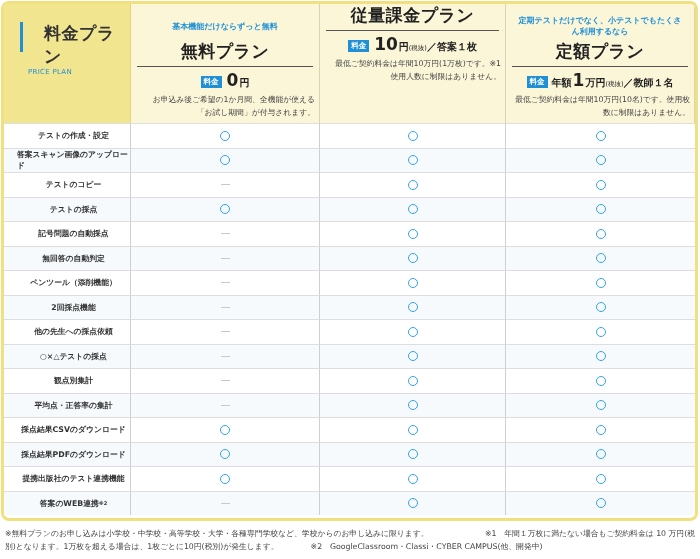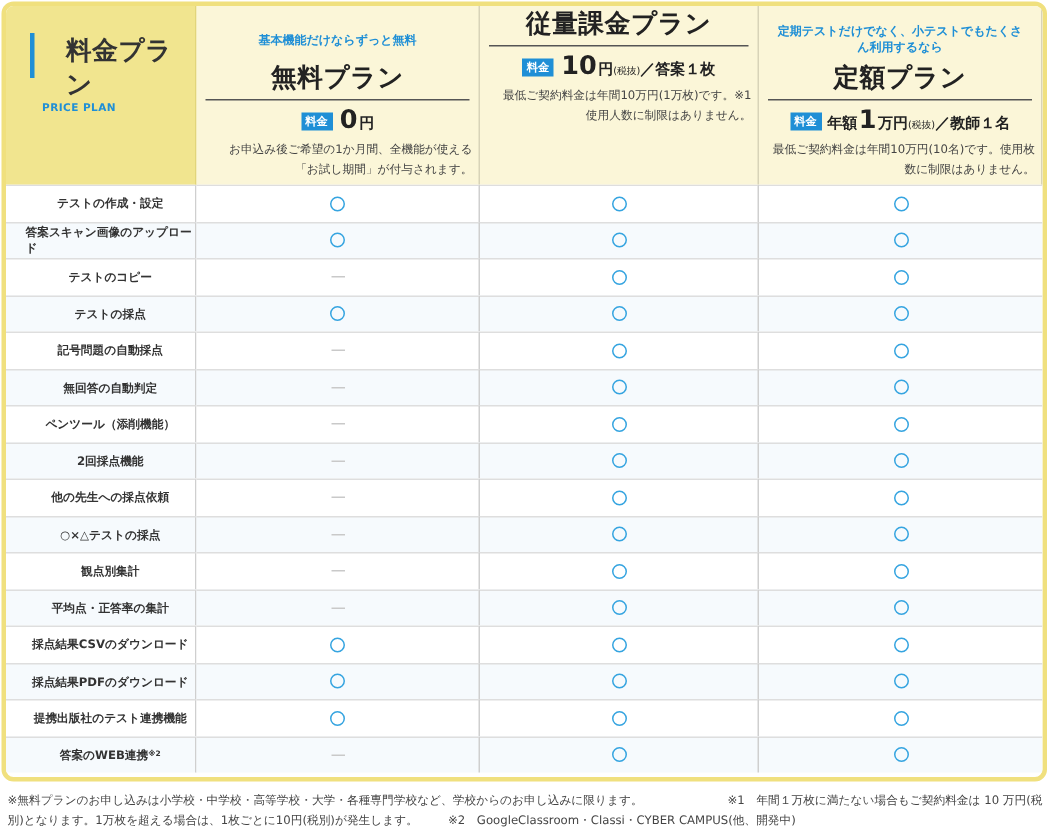"PRICE PLAN" .corner .sub { font-weight: bold -> normal }
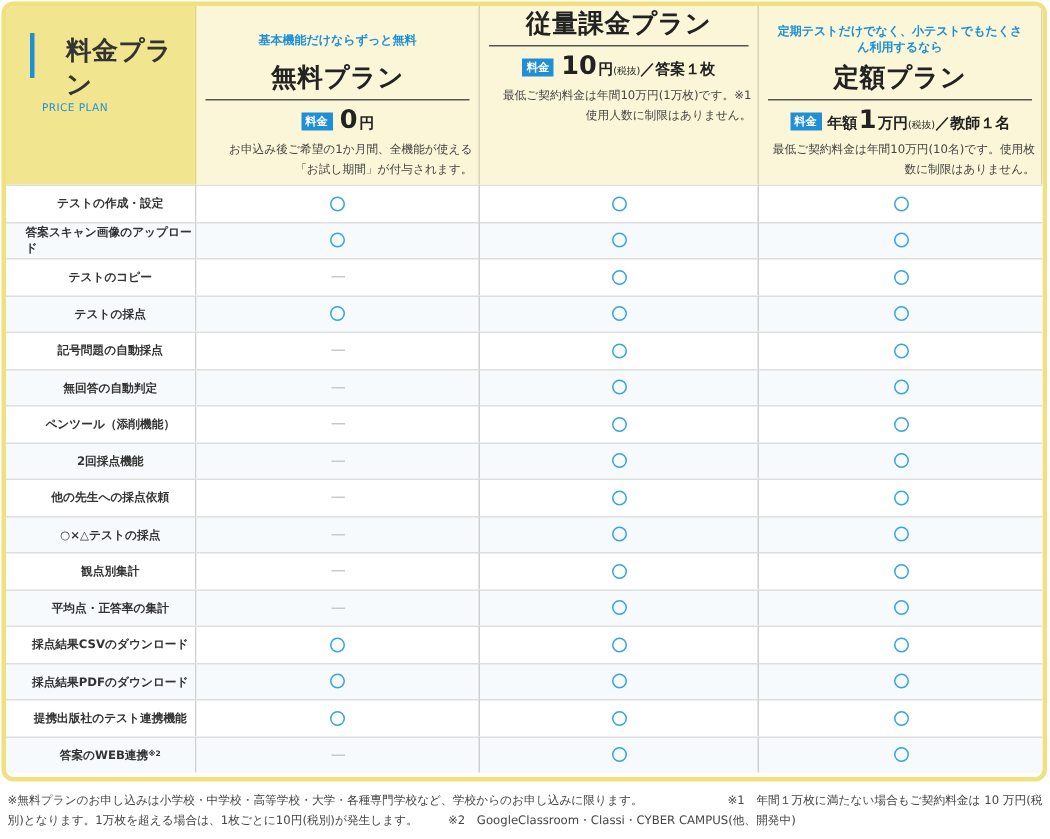"別)となります。1万枚を超える場合は、1枚ごとに10円(税別)が発生します。" div.line { gap: 20px -> 32px }
